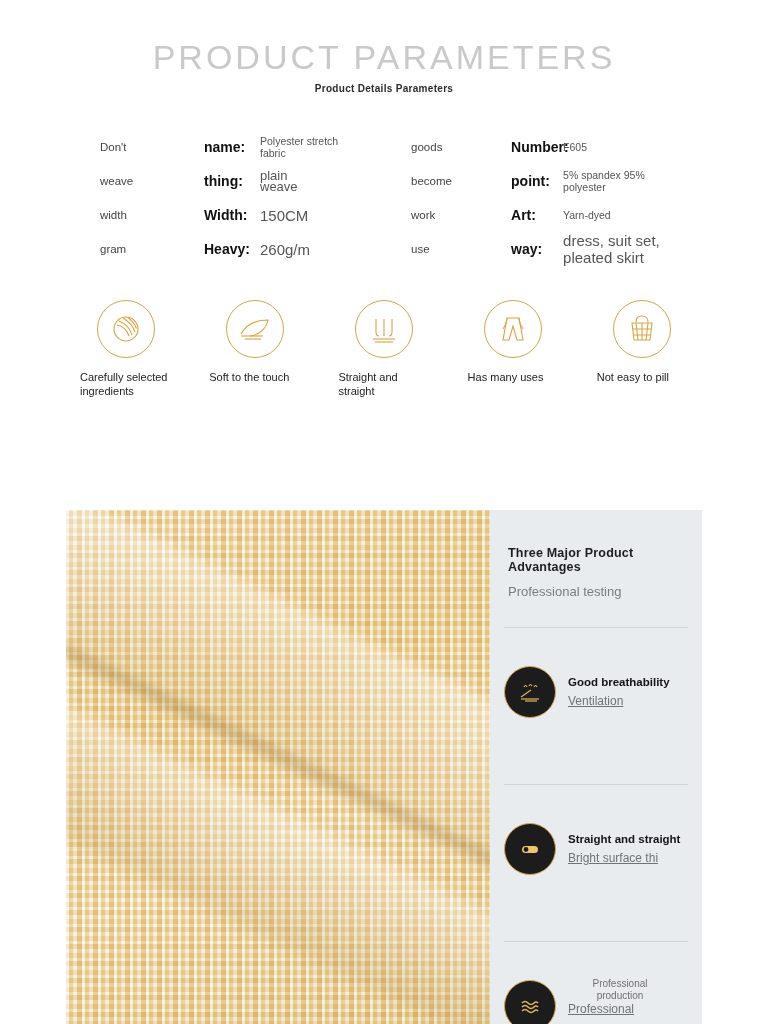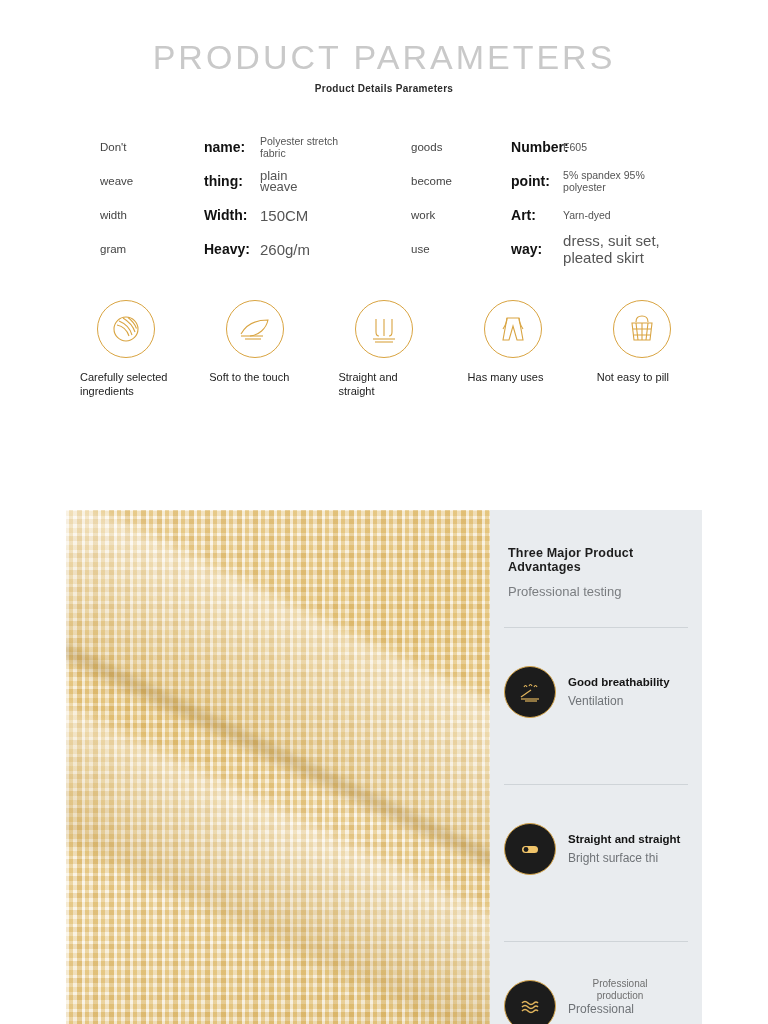"Ventilation" .adv-text-sub { text-decoration: none -> underline }
